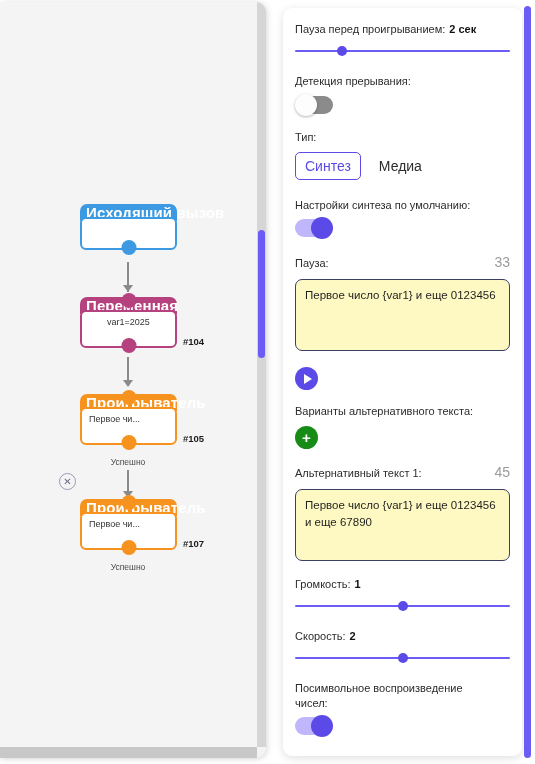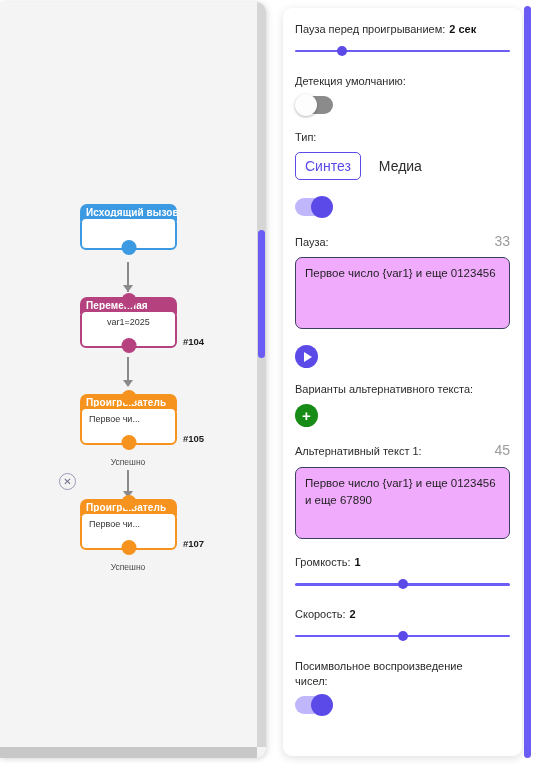"Детекция умолчанию:" div.row-label { text: умолчанию -> прерывания }
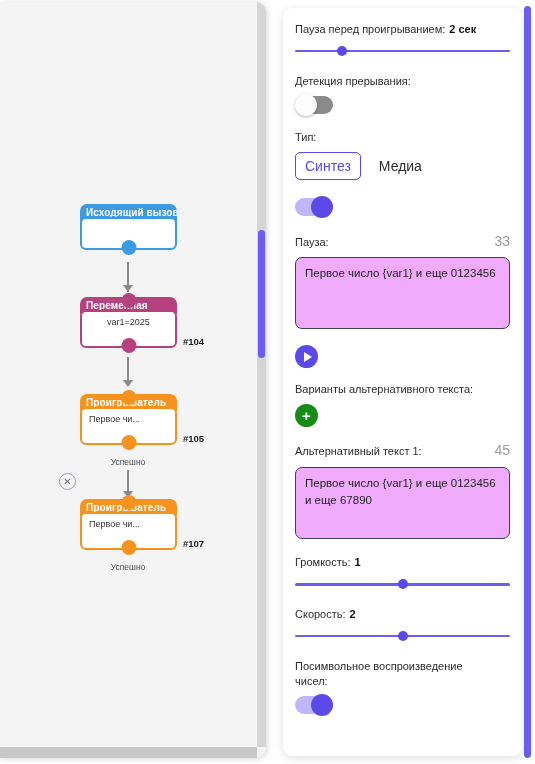"Исходящий вызов" .node-head { font-size: 10px -> 15px }
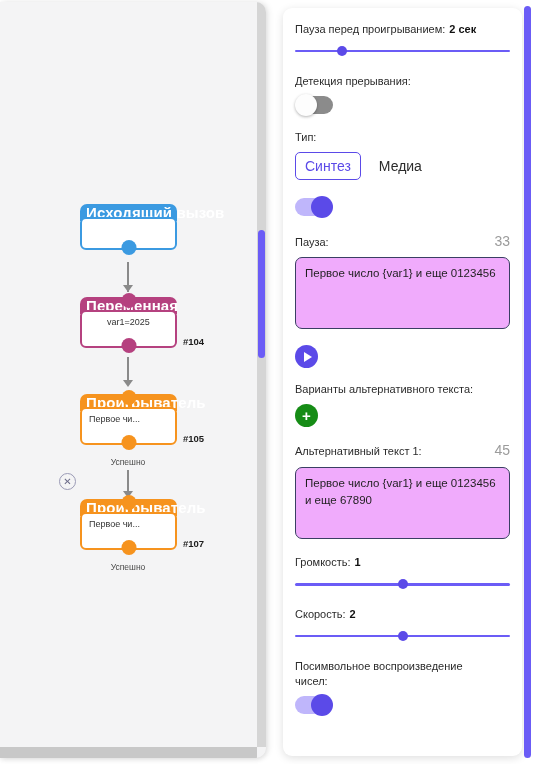"Настройки синтеза по умолчанию:" div.row-label { html: none -> <div>Настройки синтеза по умолчанию:</div> }
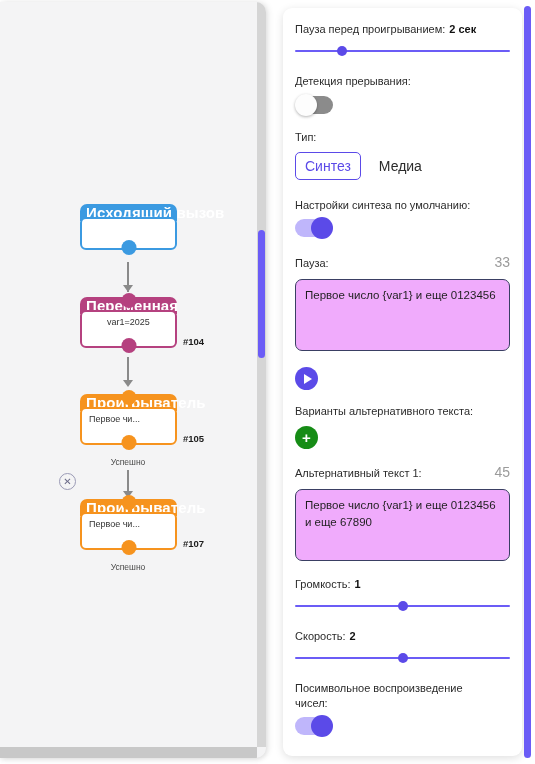"Первое число {var1} и еще" .textarea { background: #f0abfc -> #fef9c3 }
